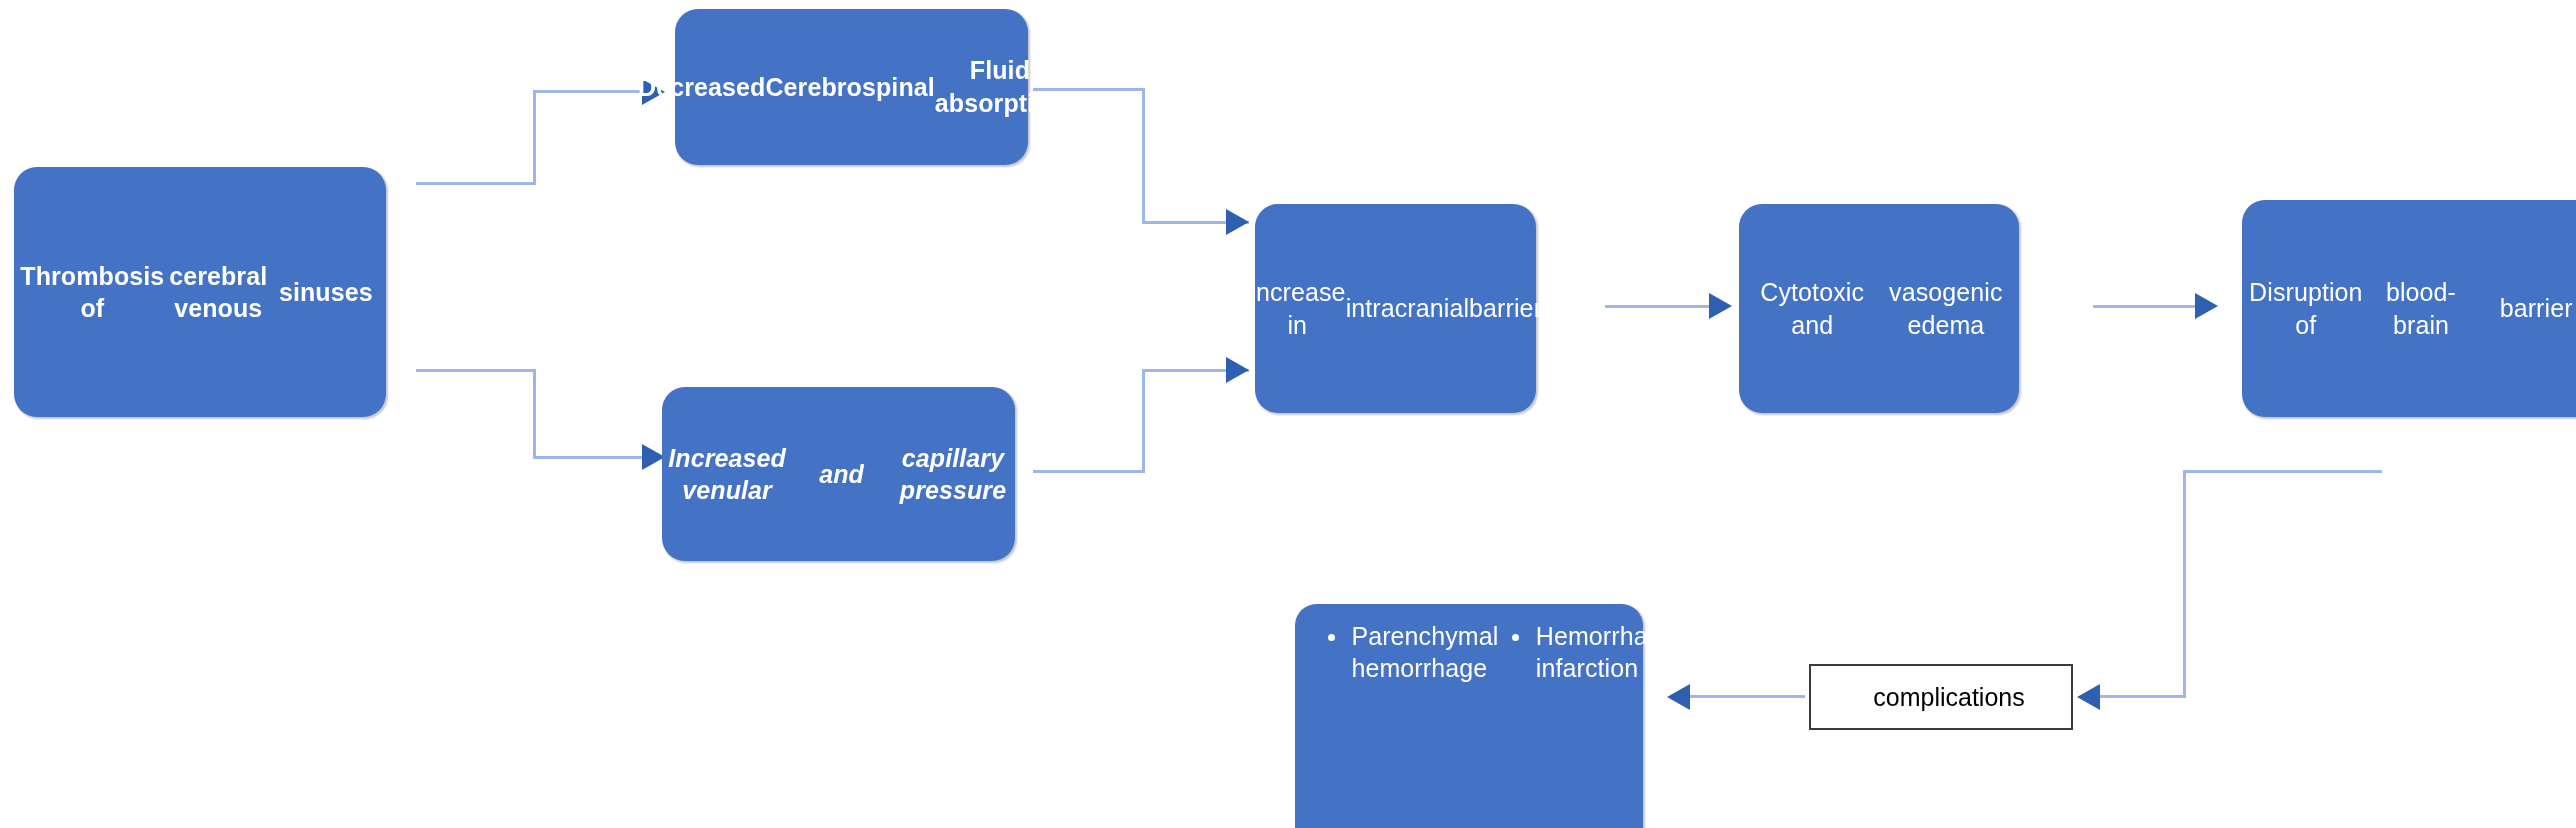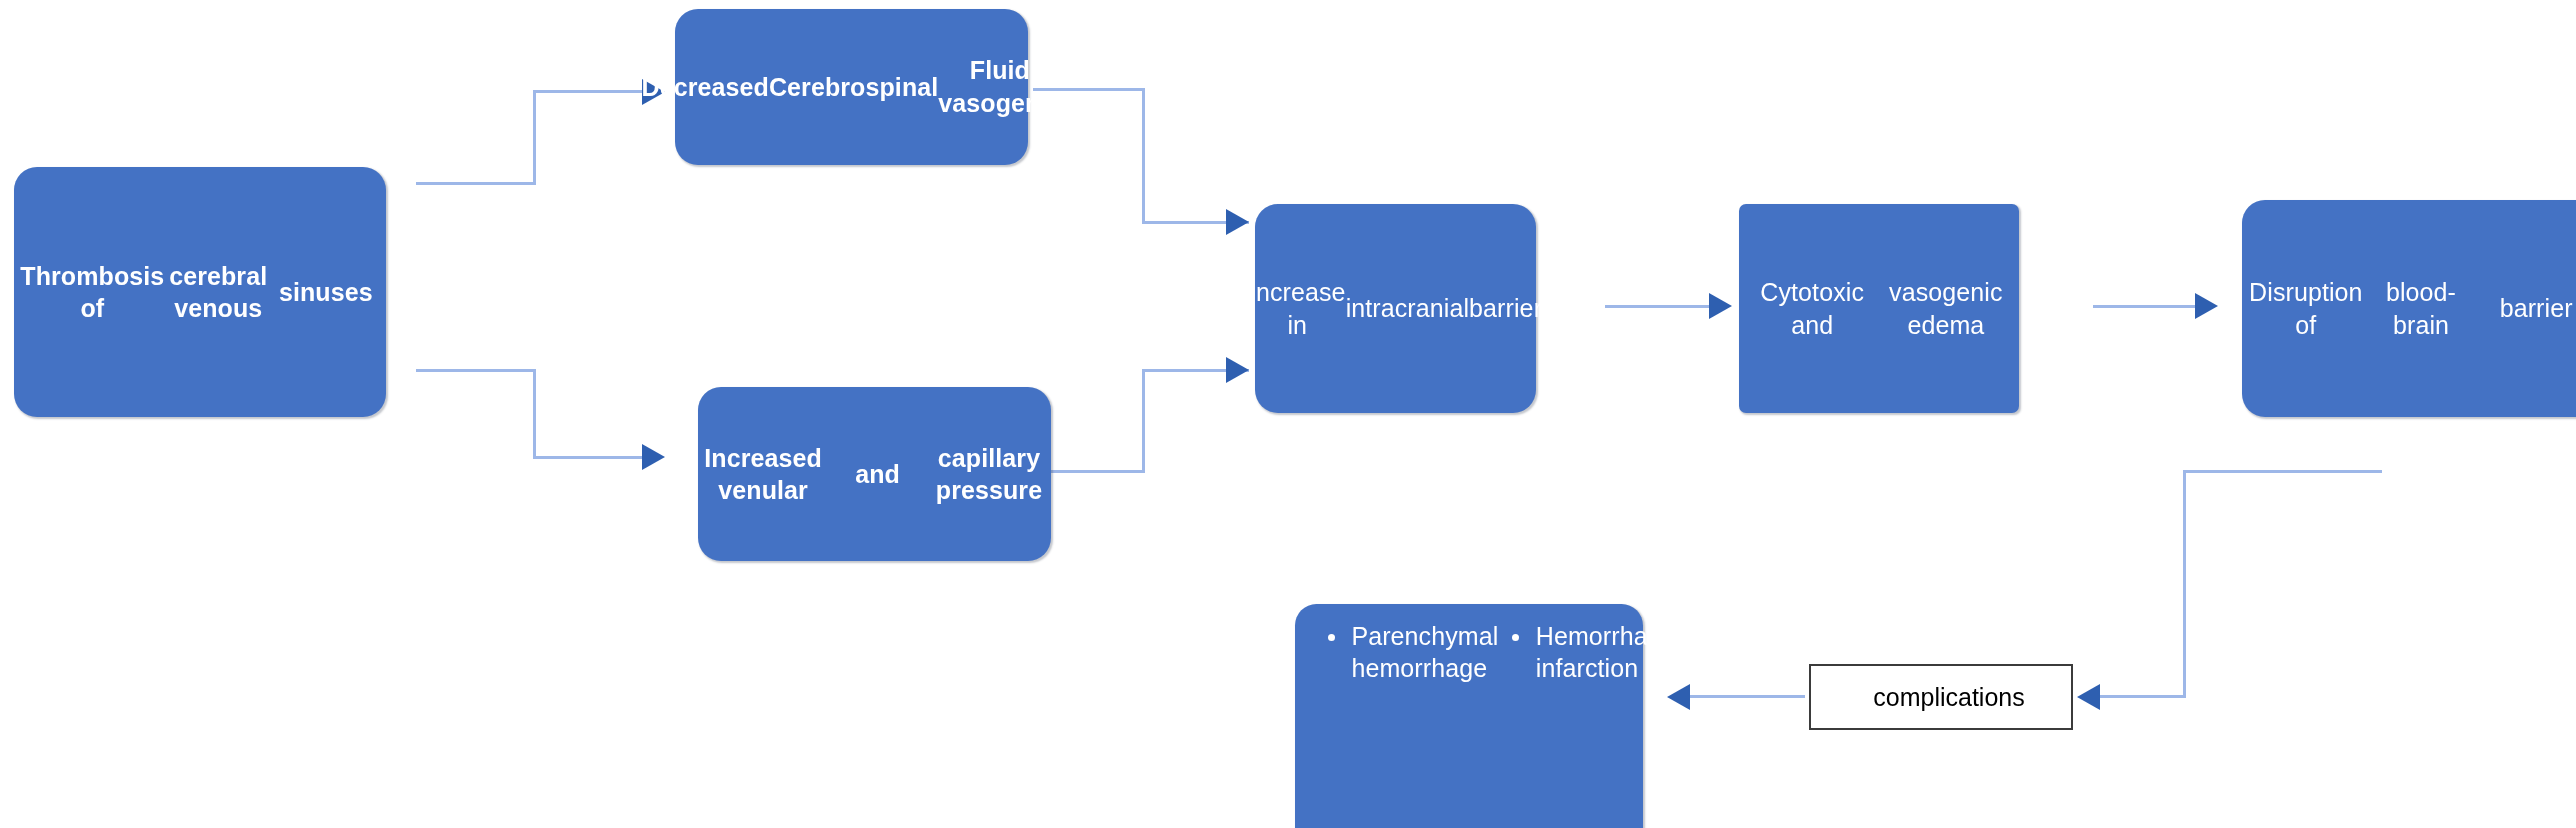"Fluid vasogenic" span.line { text: vasogenic -> absorption }
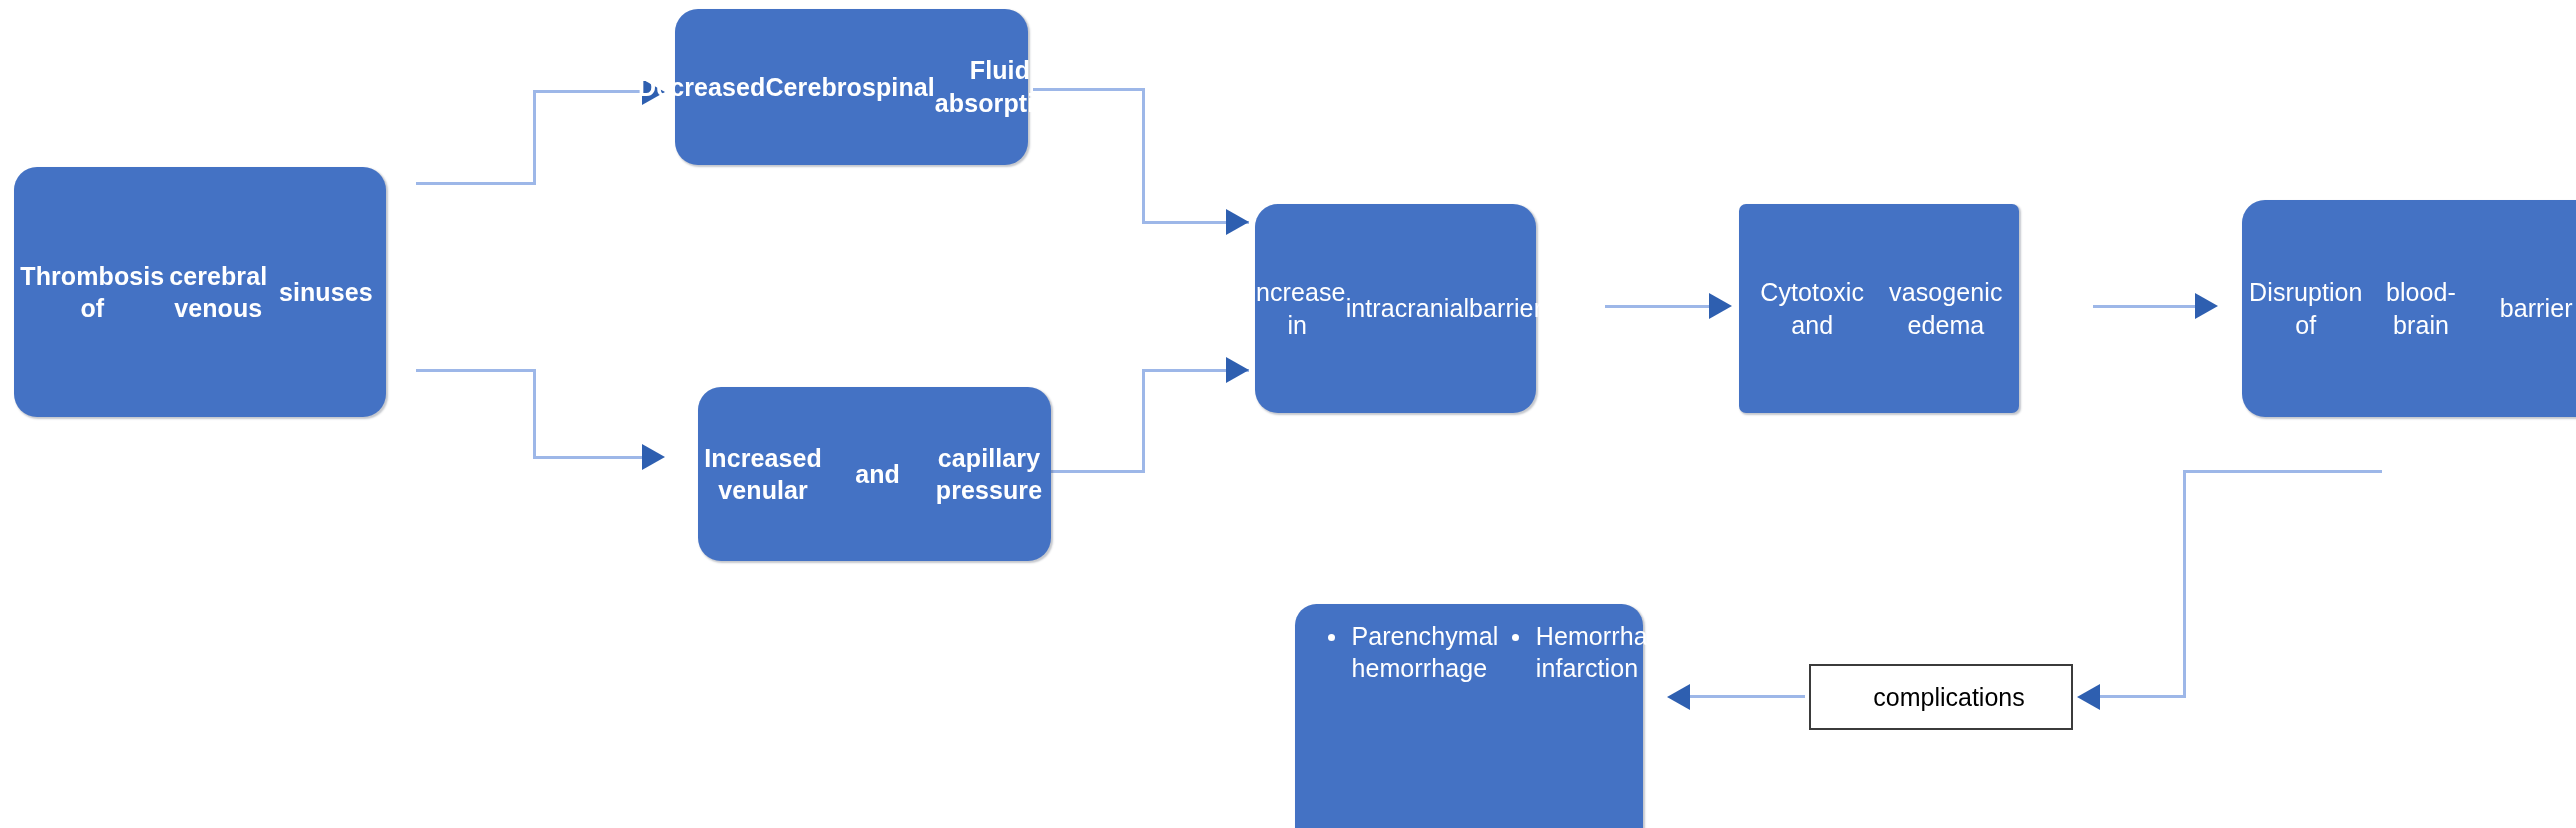"Cytotoxic and" #node-edema { border-radius: 7px -> none }
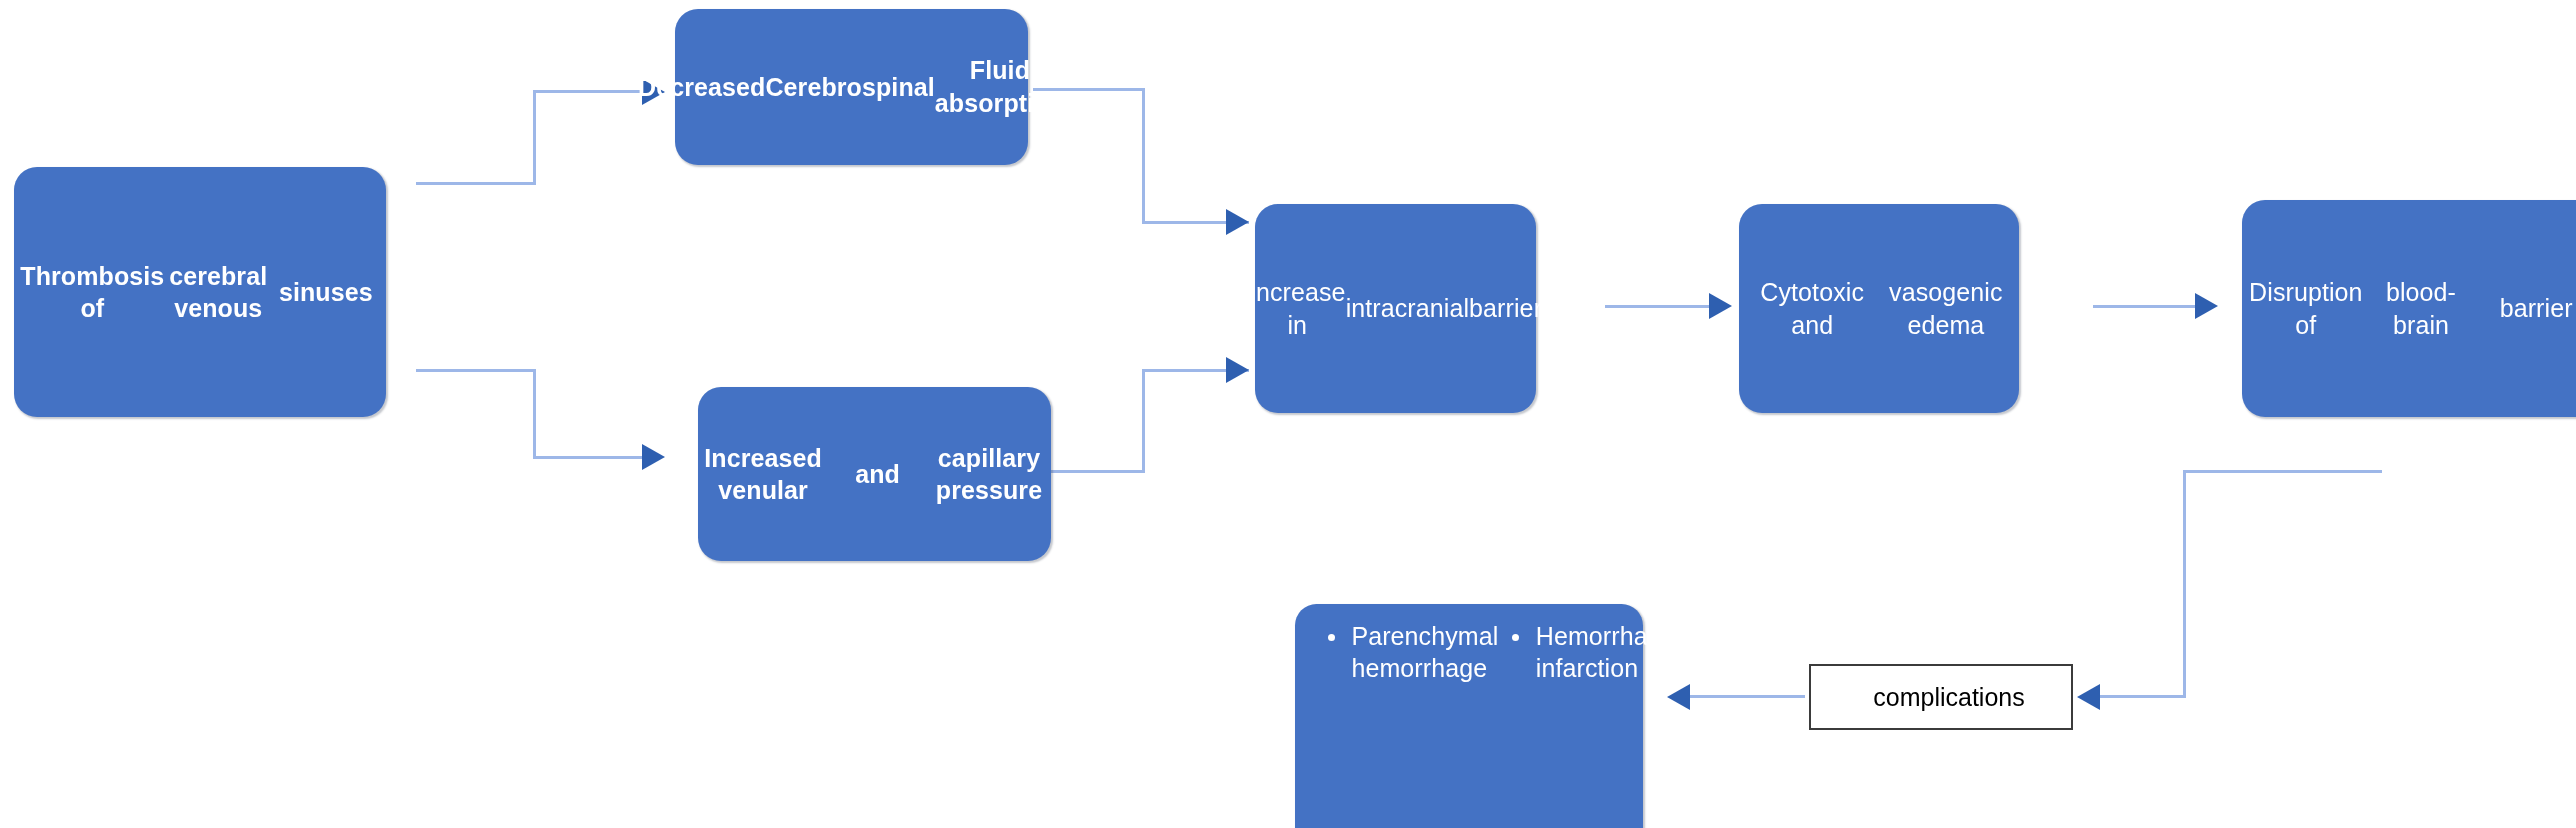"Increased venular" #node-venular { font-style: none -> italic; left: 698px -> 662px }
